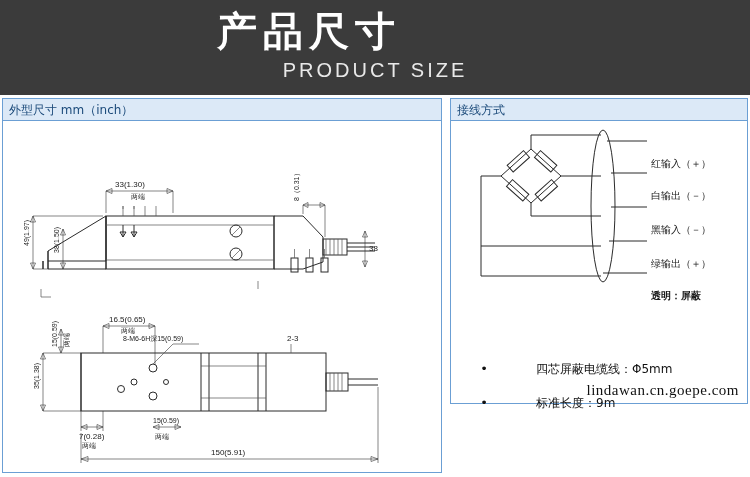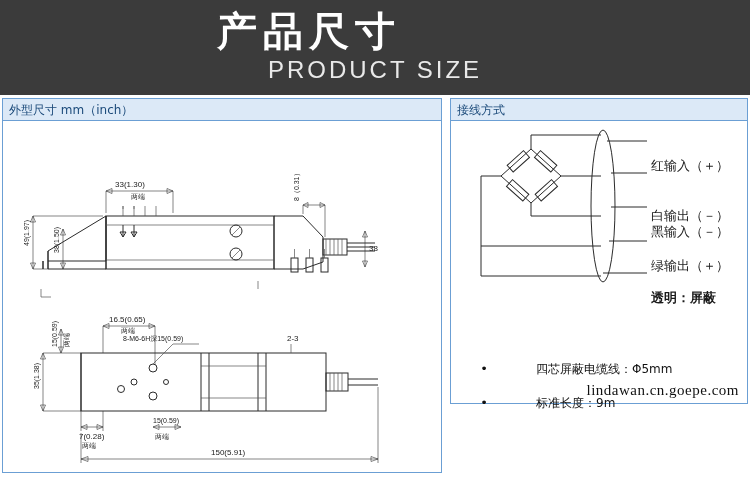"PRODUCT SIZE" .header .en { font-size: 24px -> 20px }
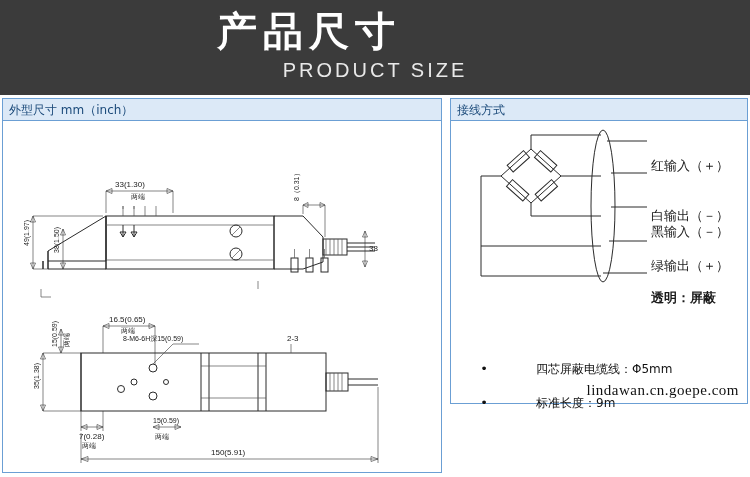"红输入（＋）" .wire-label { font-size: 13px -> 10px }
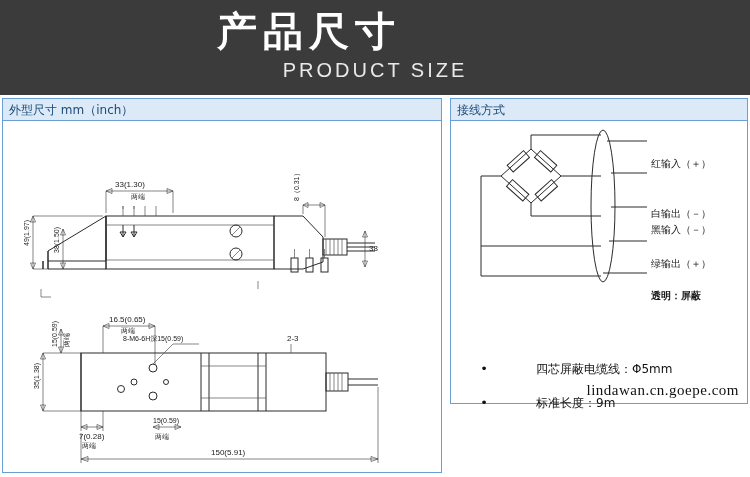"白输出（－）" div.wire-label { margin-top: 18px -> none }
